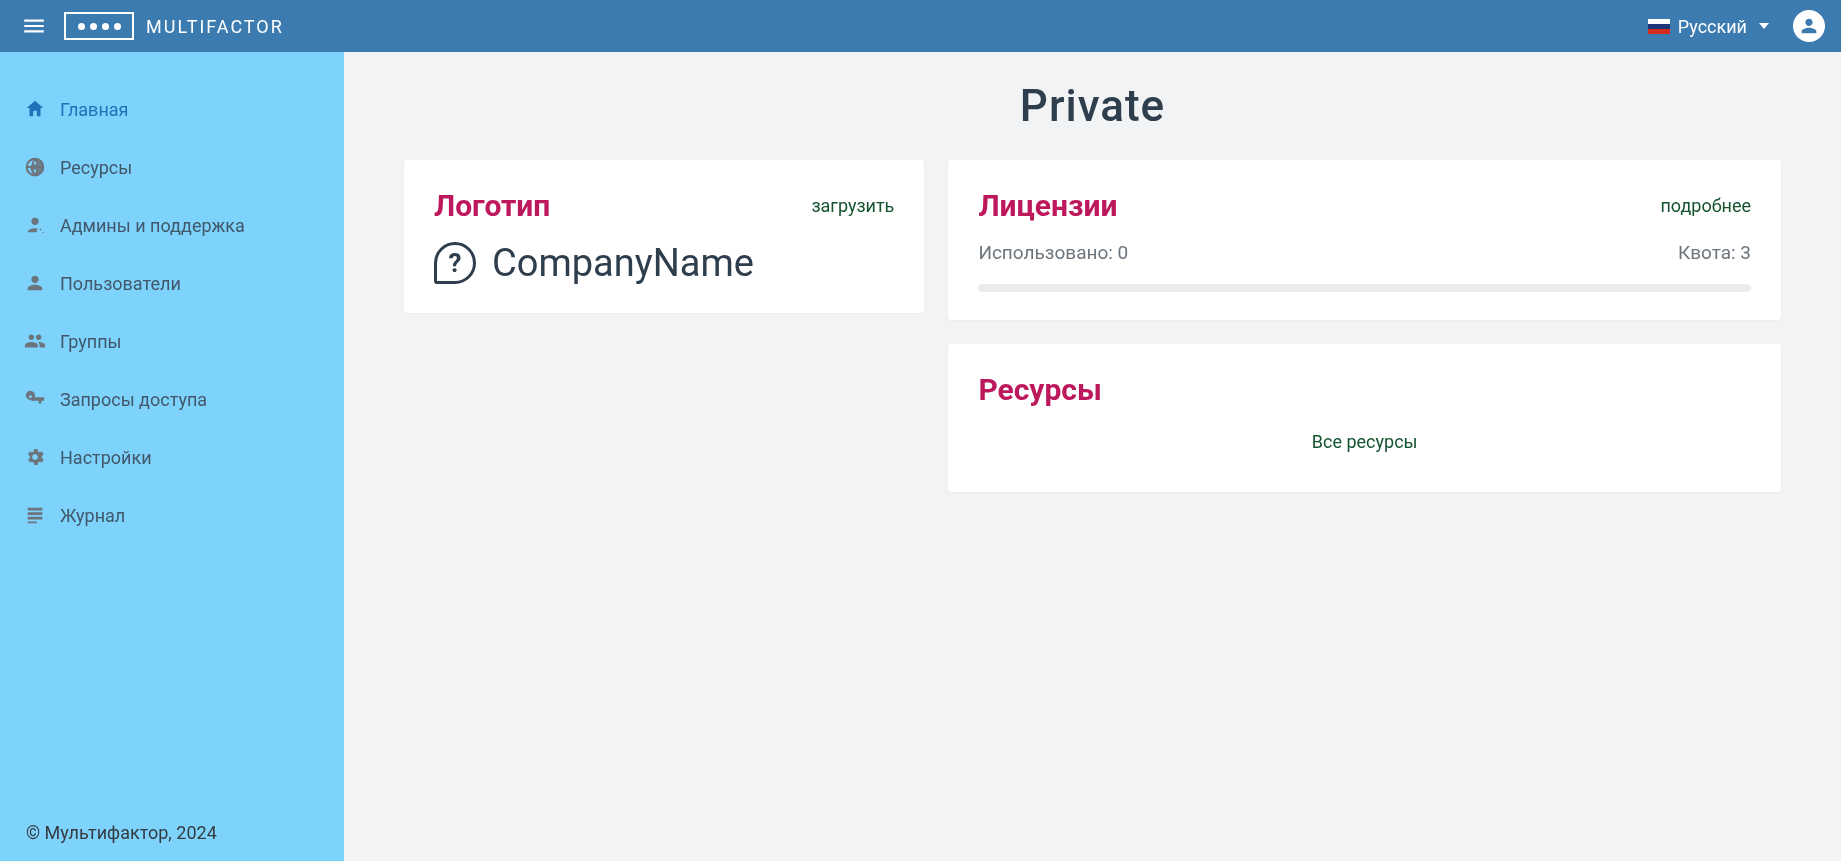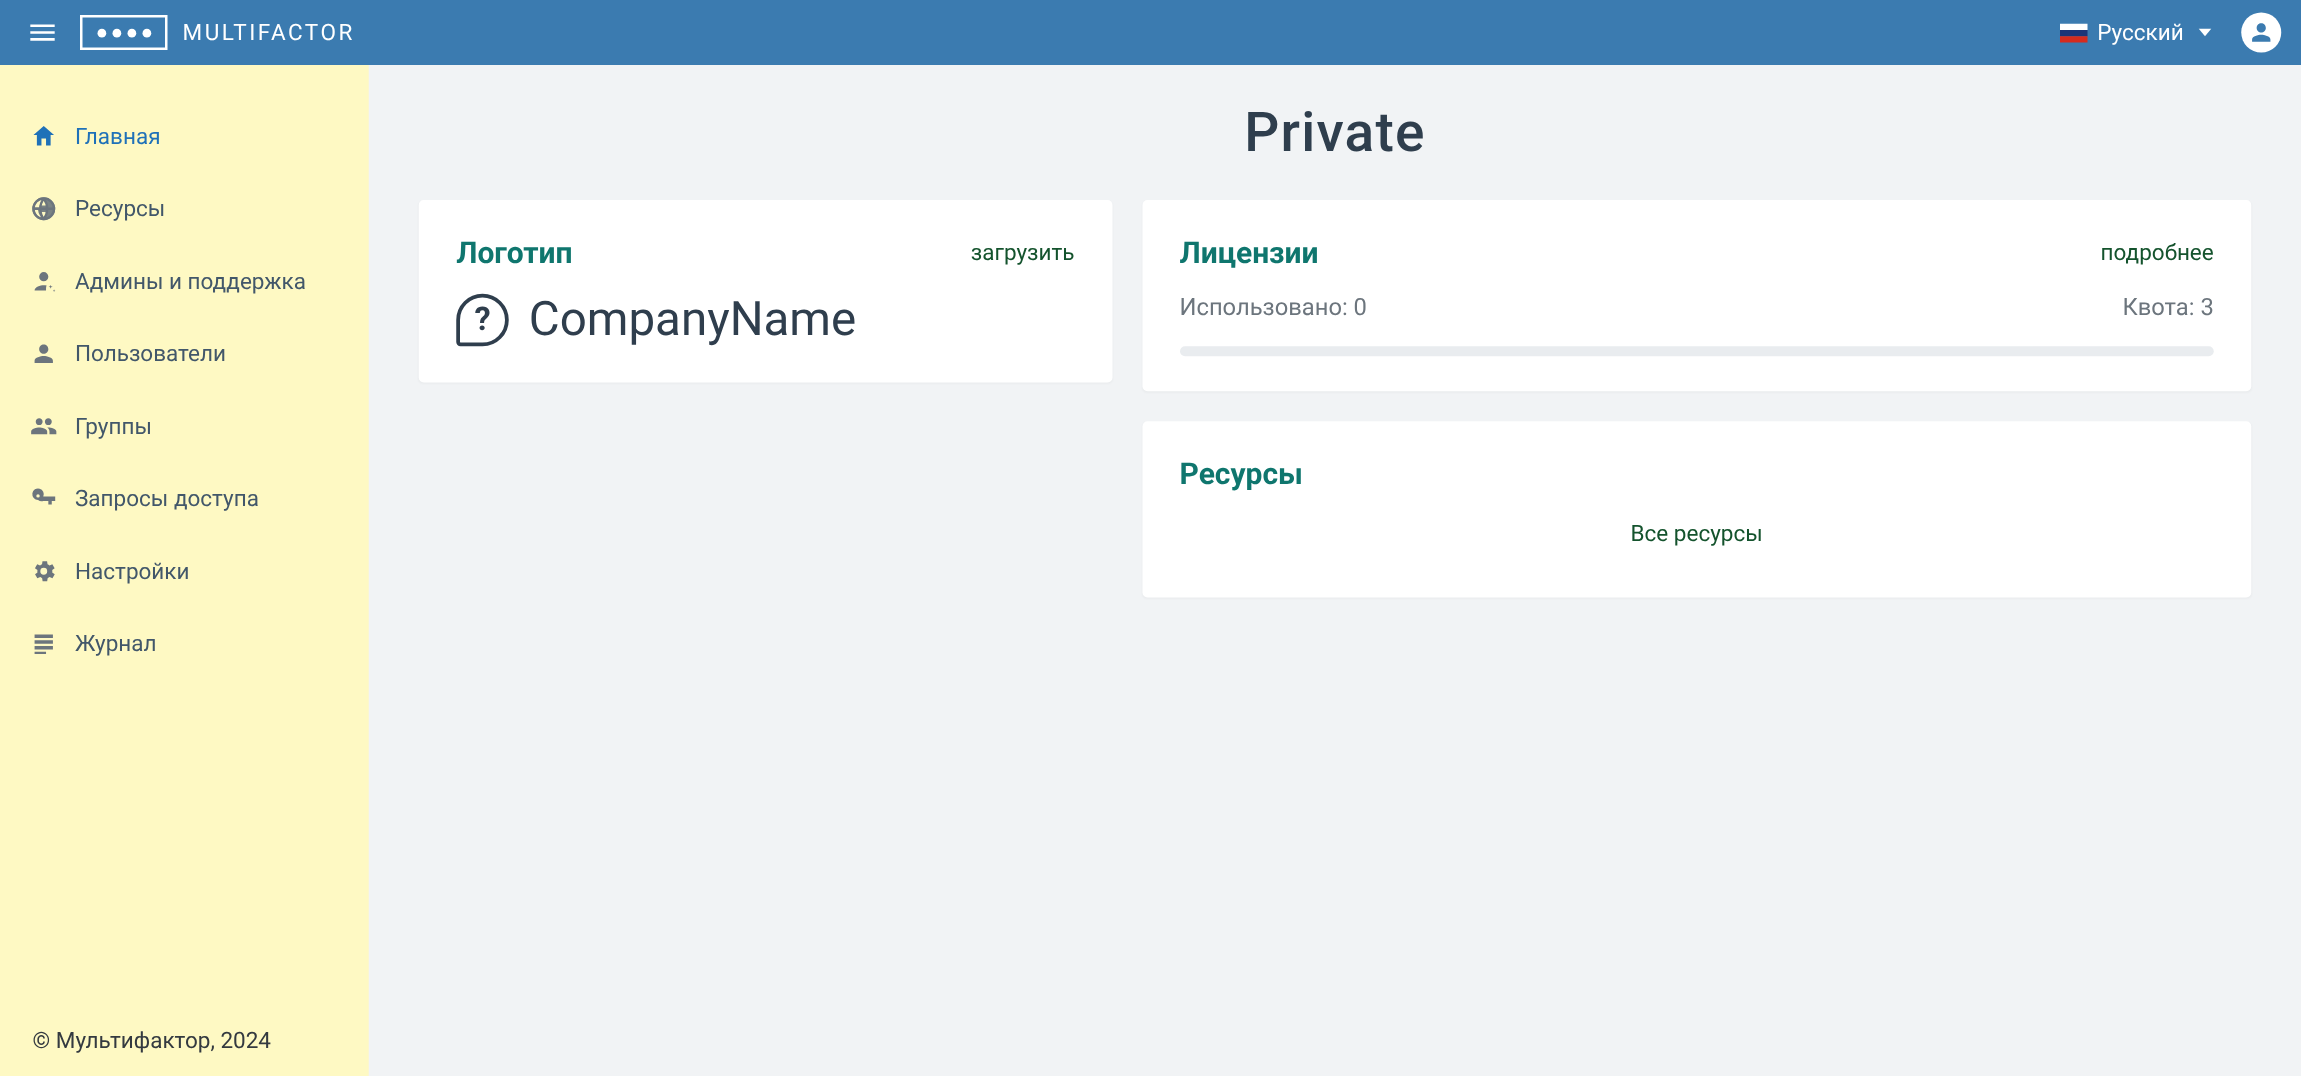"Главная" .sidebar { background: #fef9c3 -> #7dd3fc; width: 295px -> 344px }
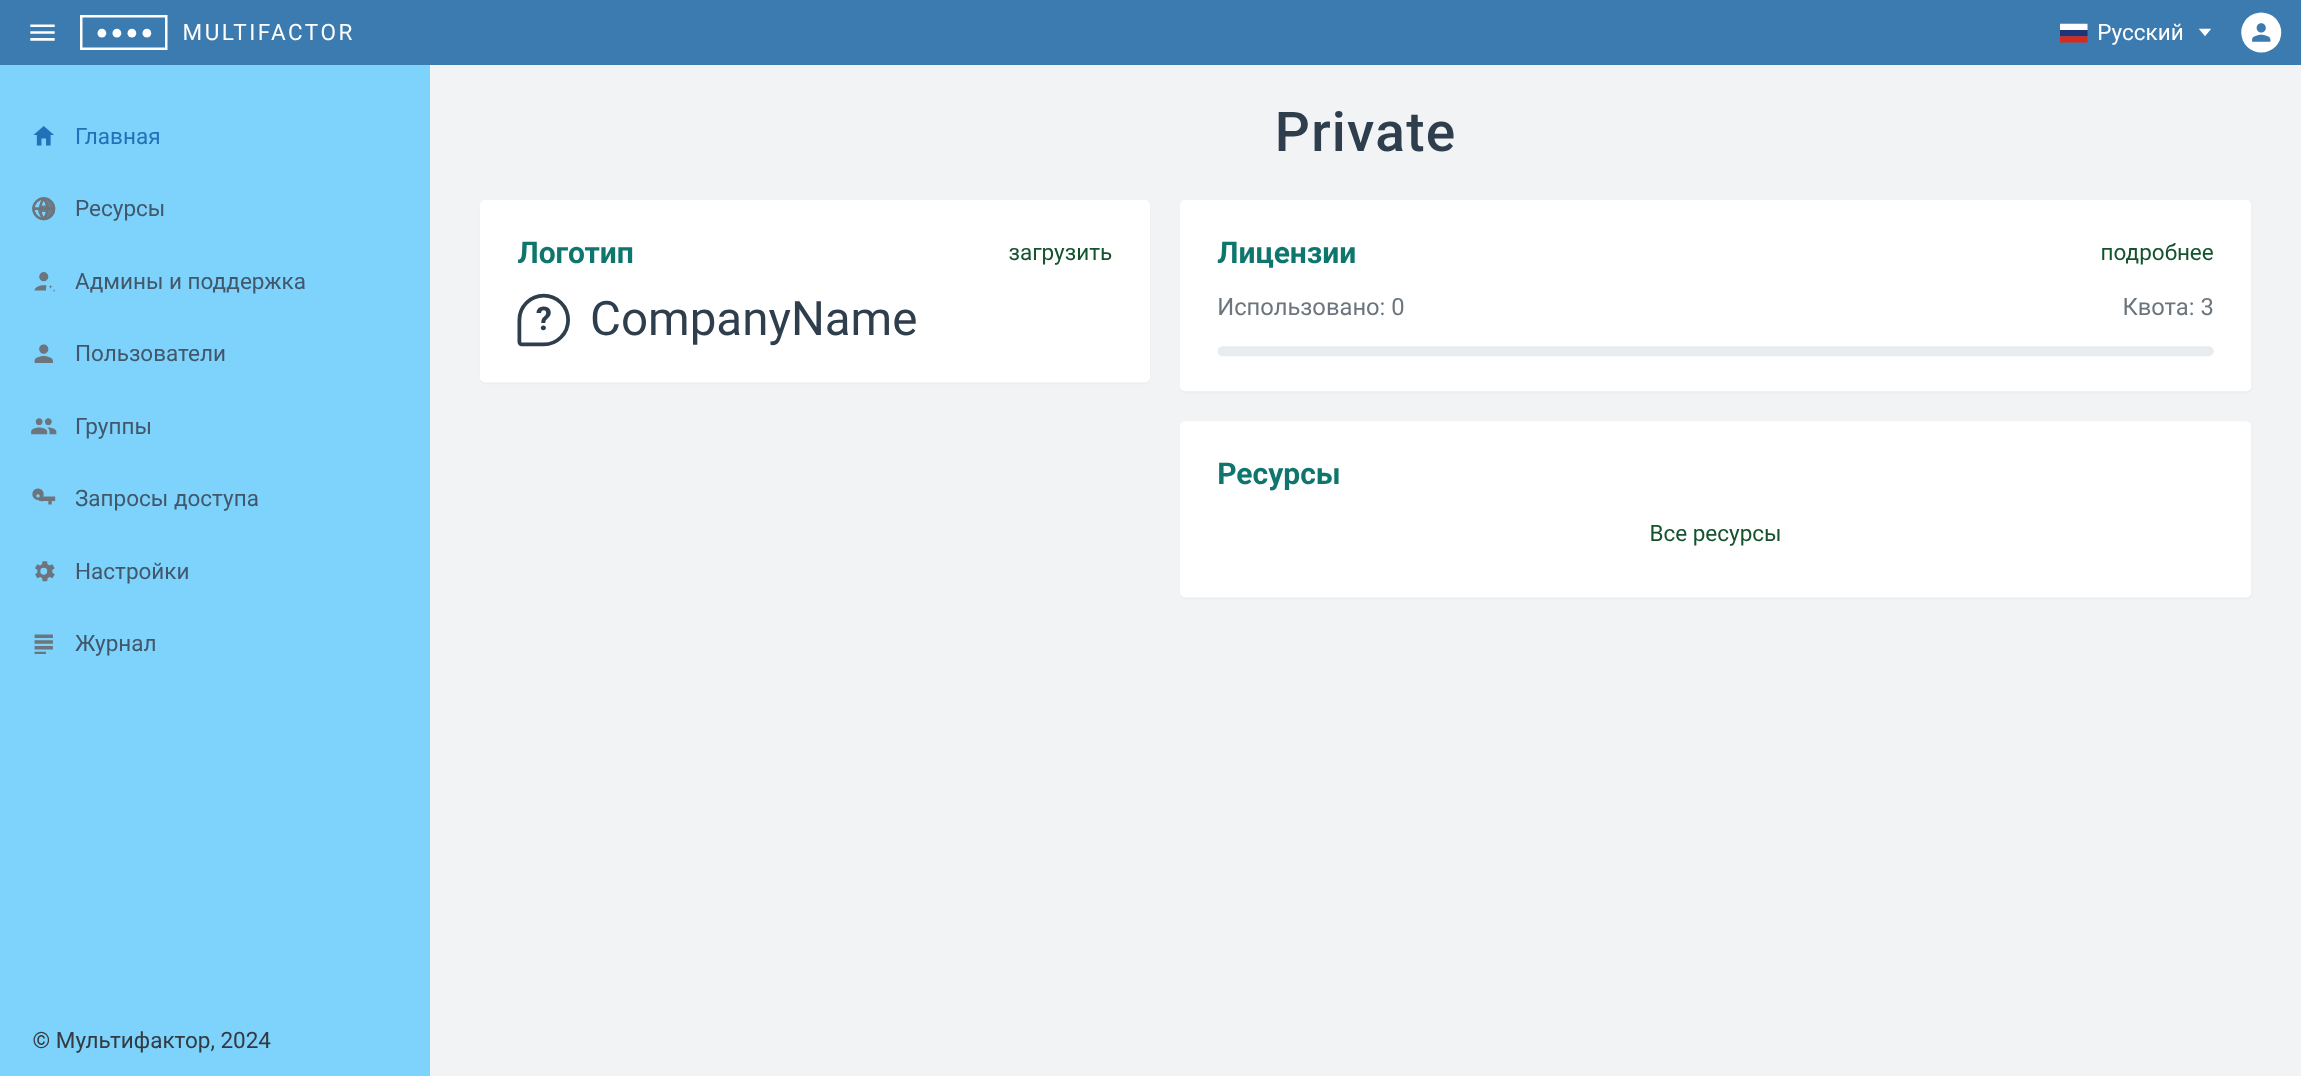"Private" .main { padding: 28px 40px -> 28px 60px }
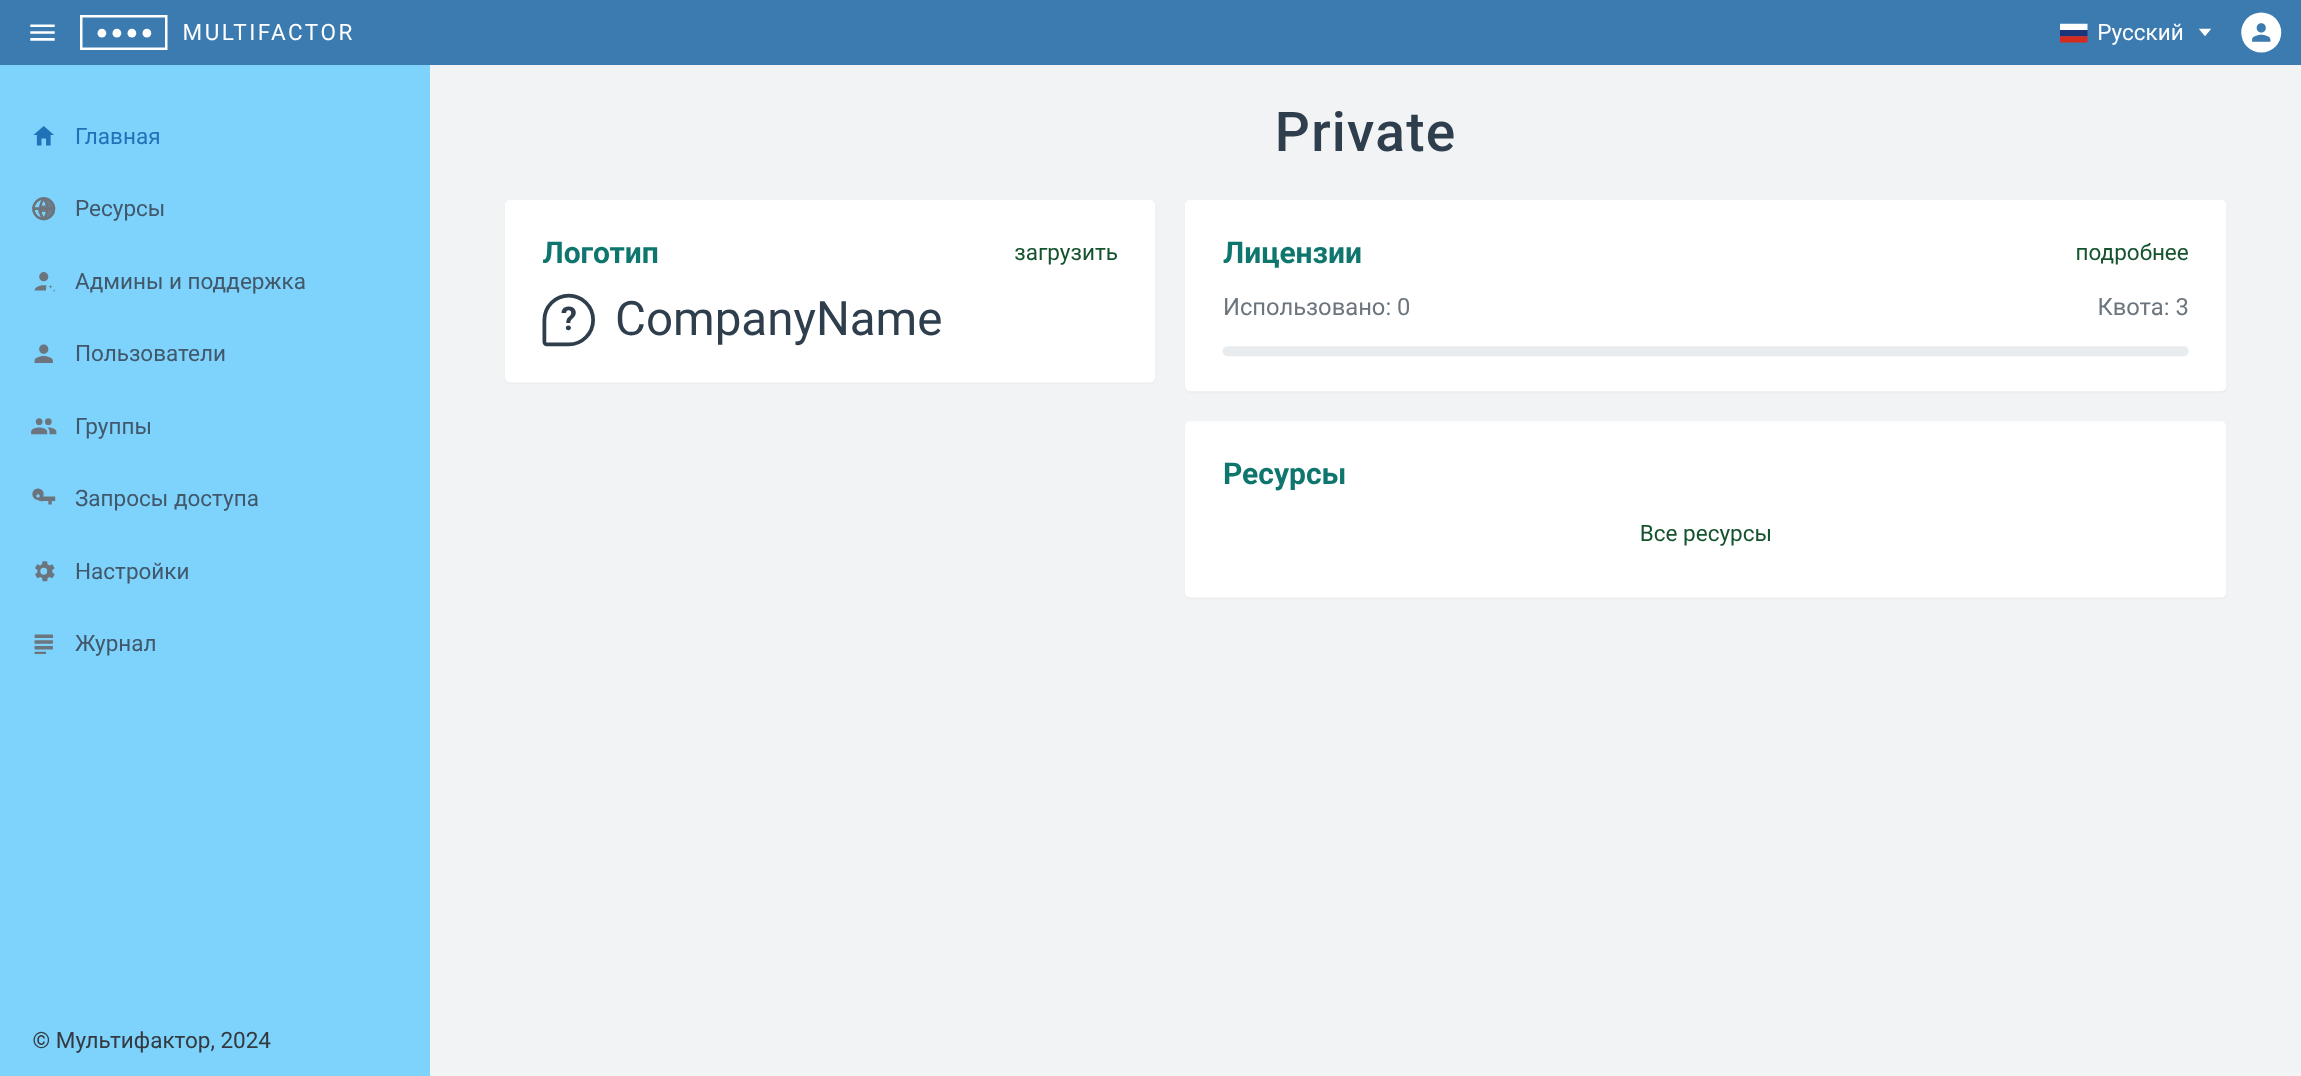"Логотип" .card-title { color: #0f766e -> #be185d; font-size: 24px -> 30px }
